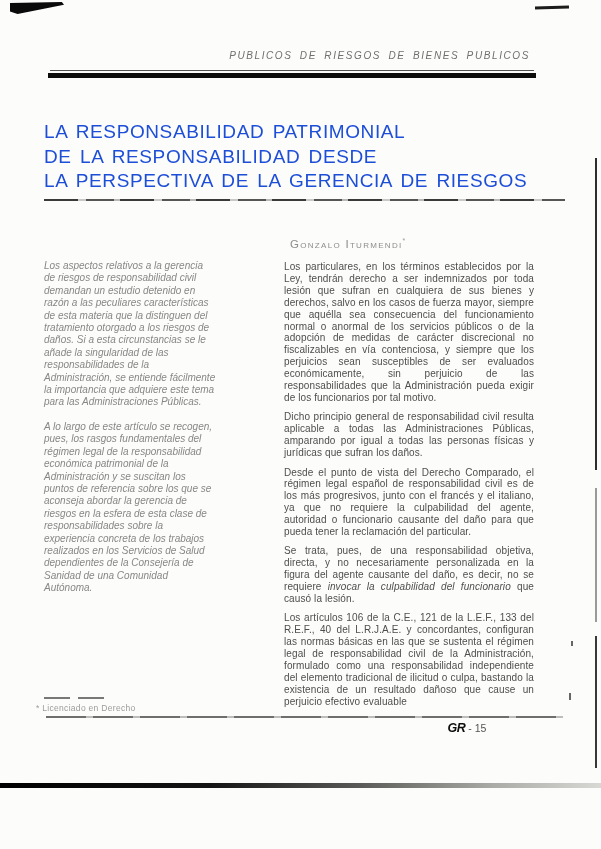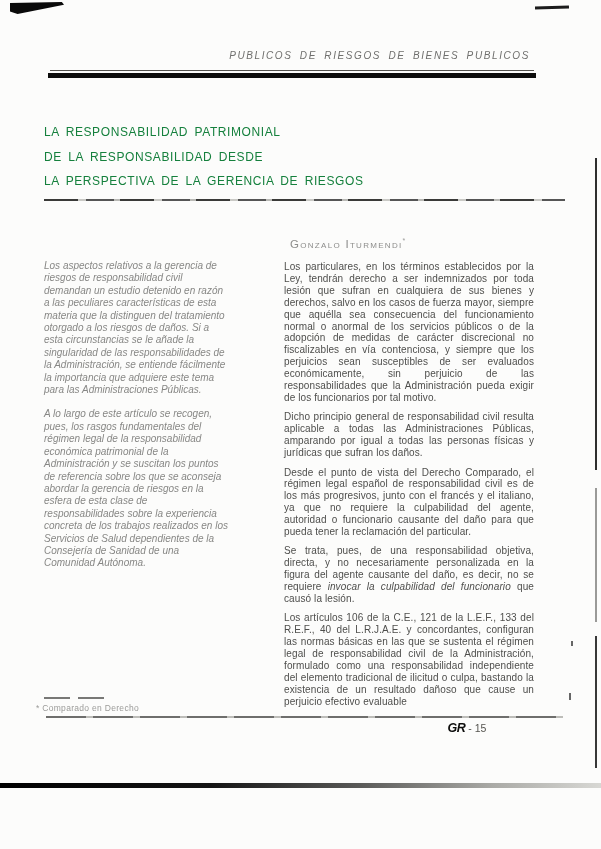"LA RESPONSABILIDAD PATRIMONIAL" .title { color: #15803d -> #1d4ed8; font-size: 12px -> 19px }
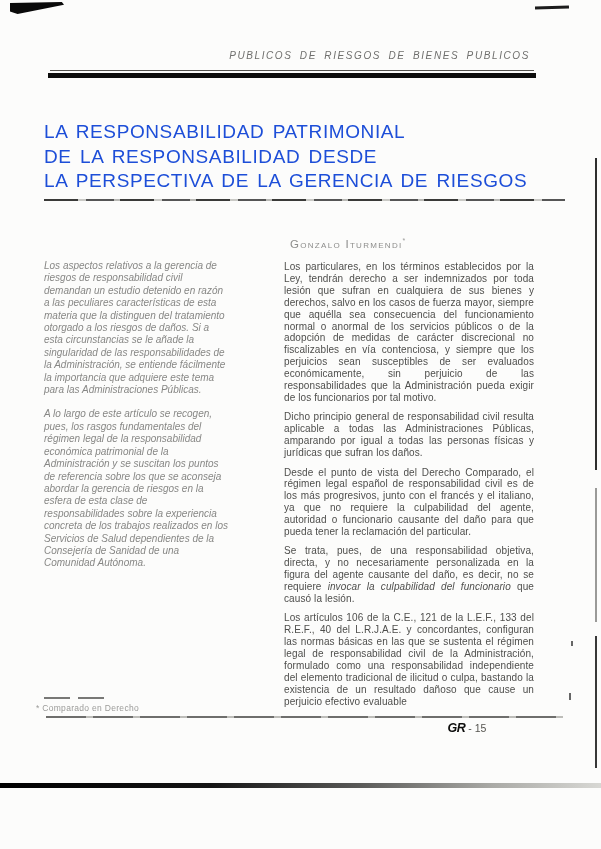"Los aspectos relativos a la" .abstract p { margin: 0 4px 12px 0 -> 0 16px 12px 0 }
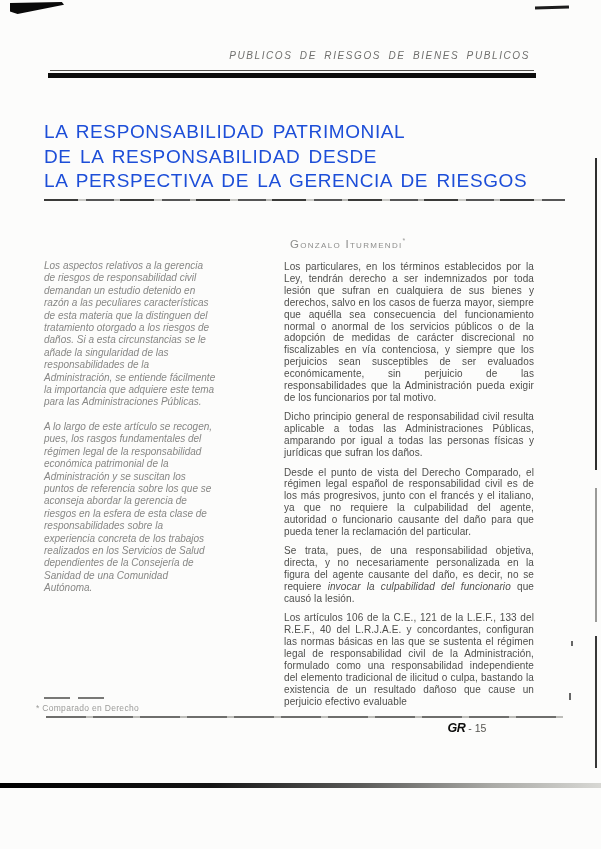"* Comparado en Derecho" div.footnote { text: Comparado -> Licenciado }
